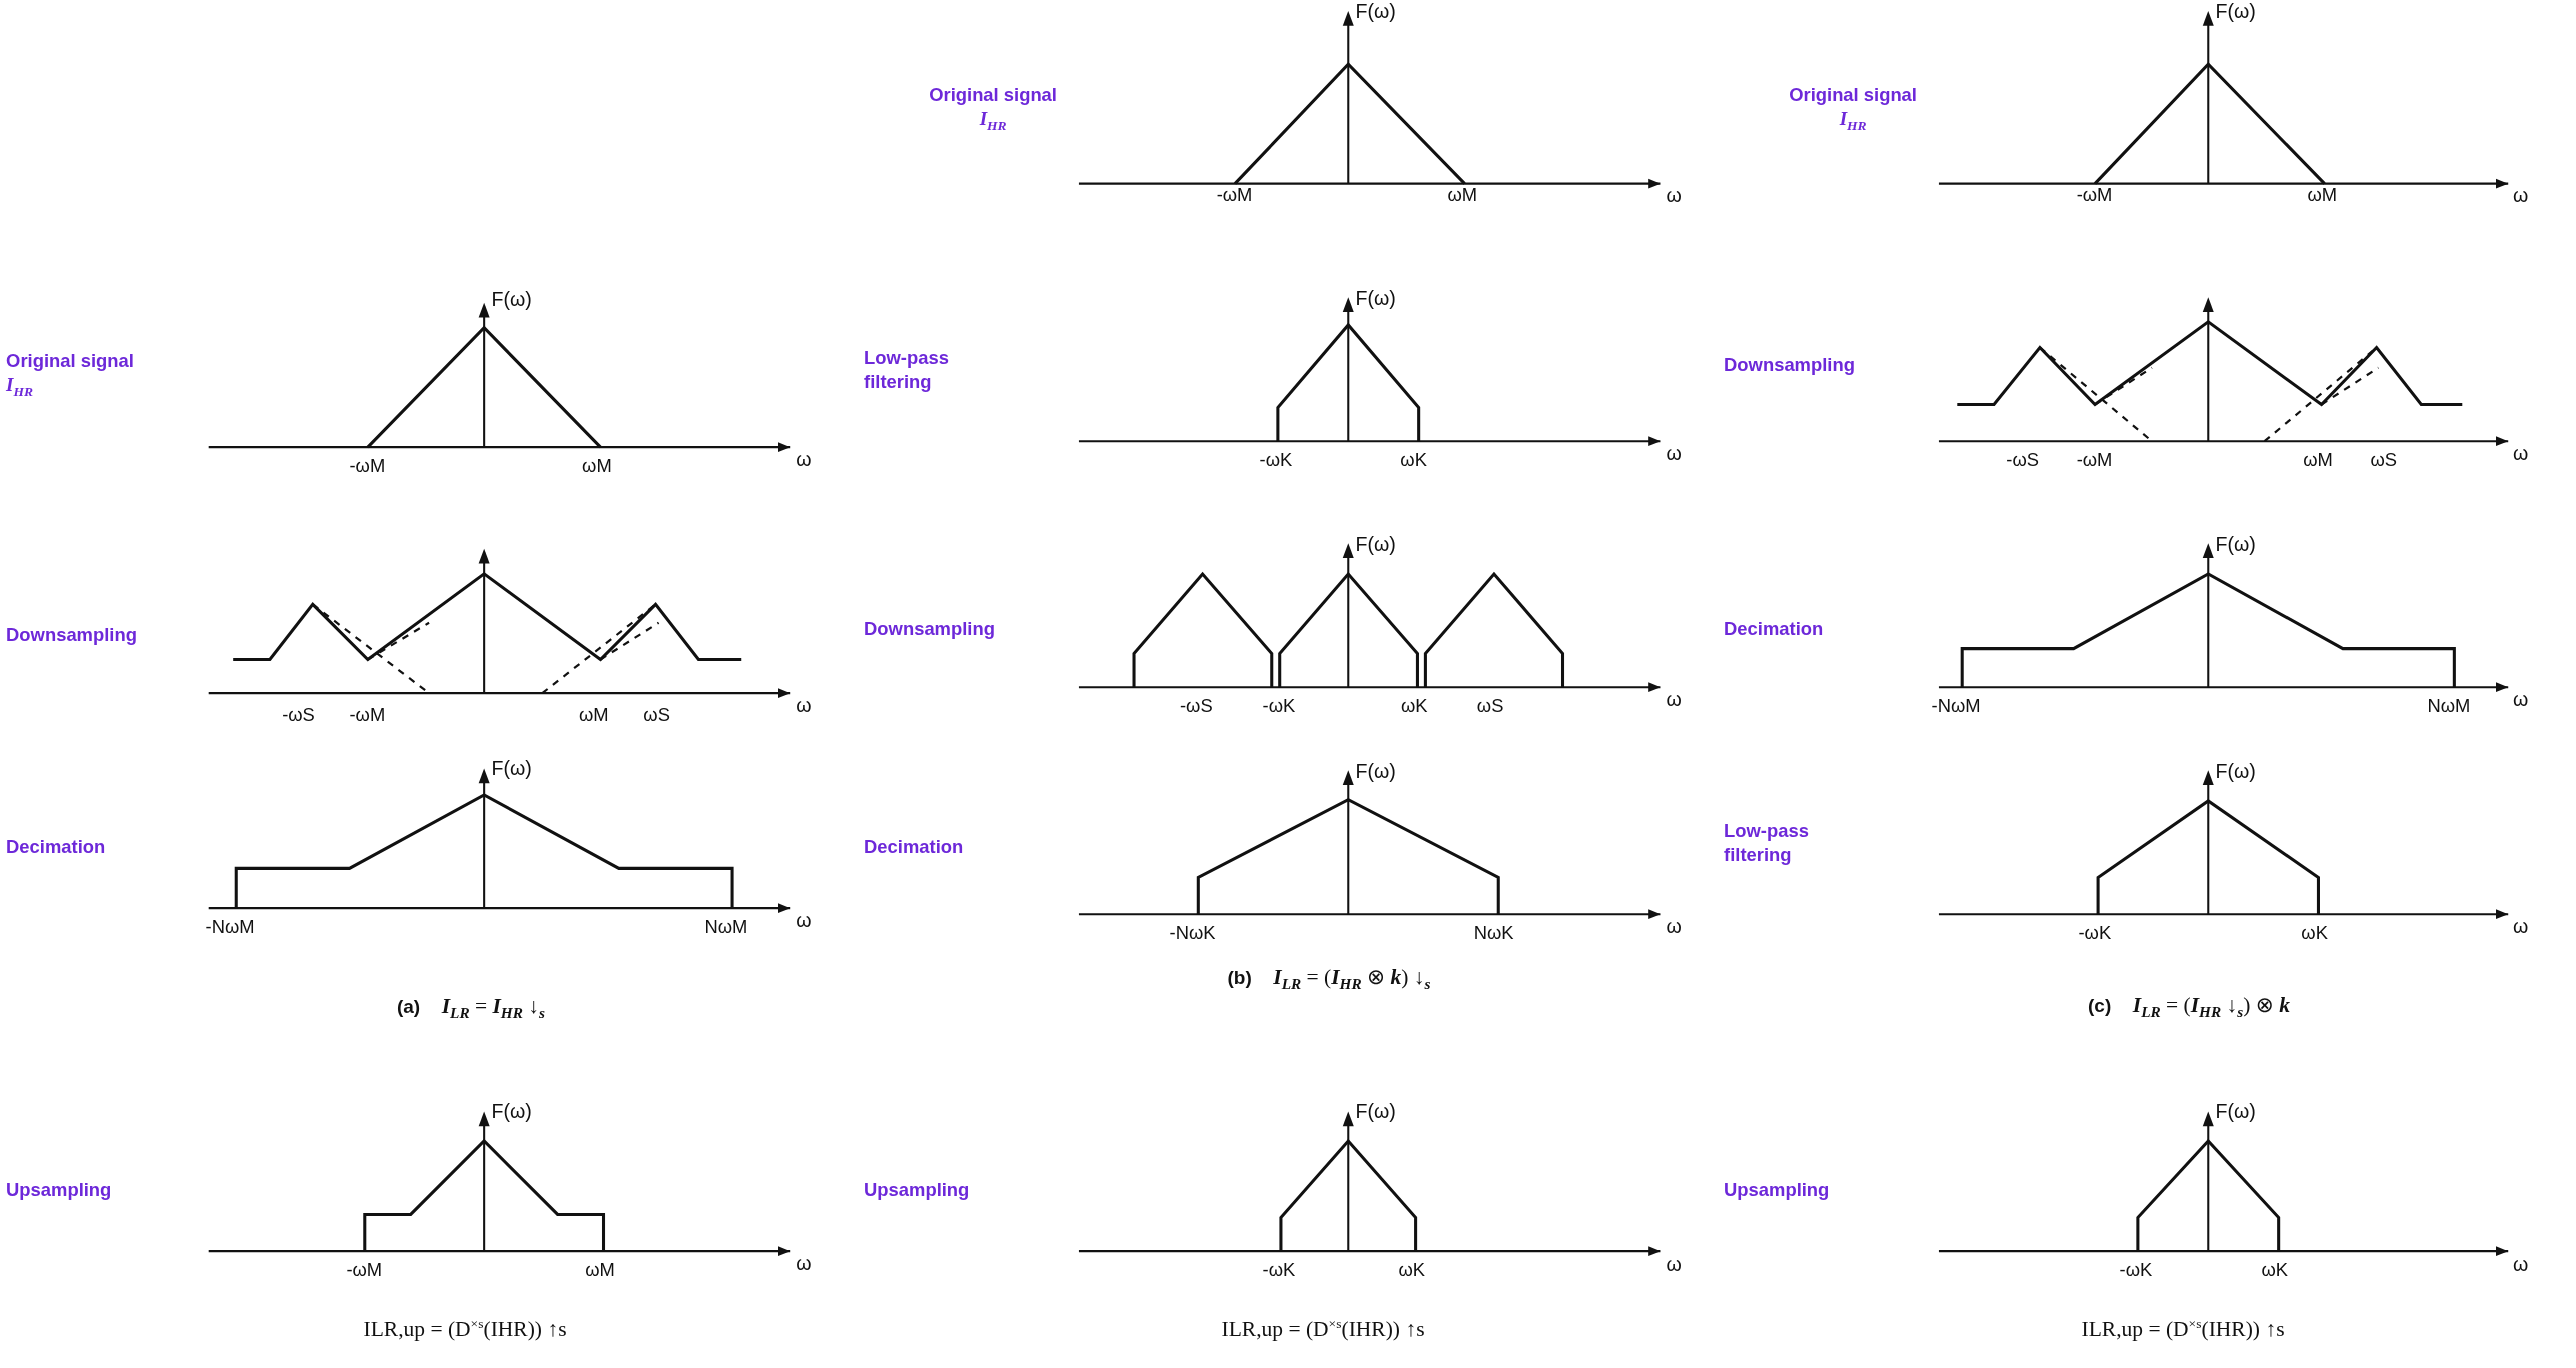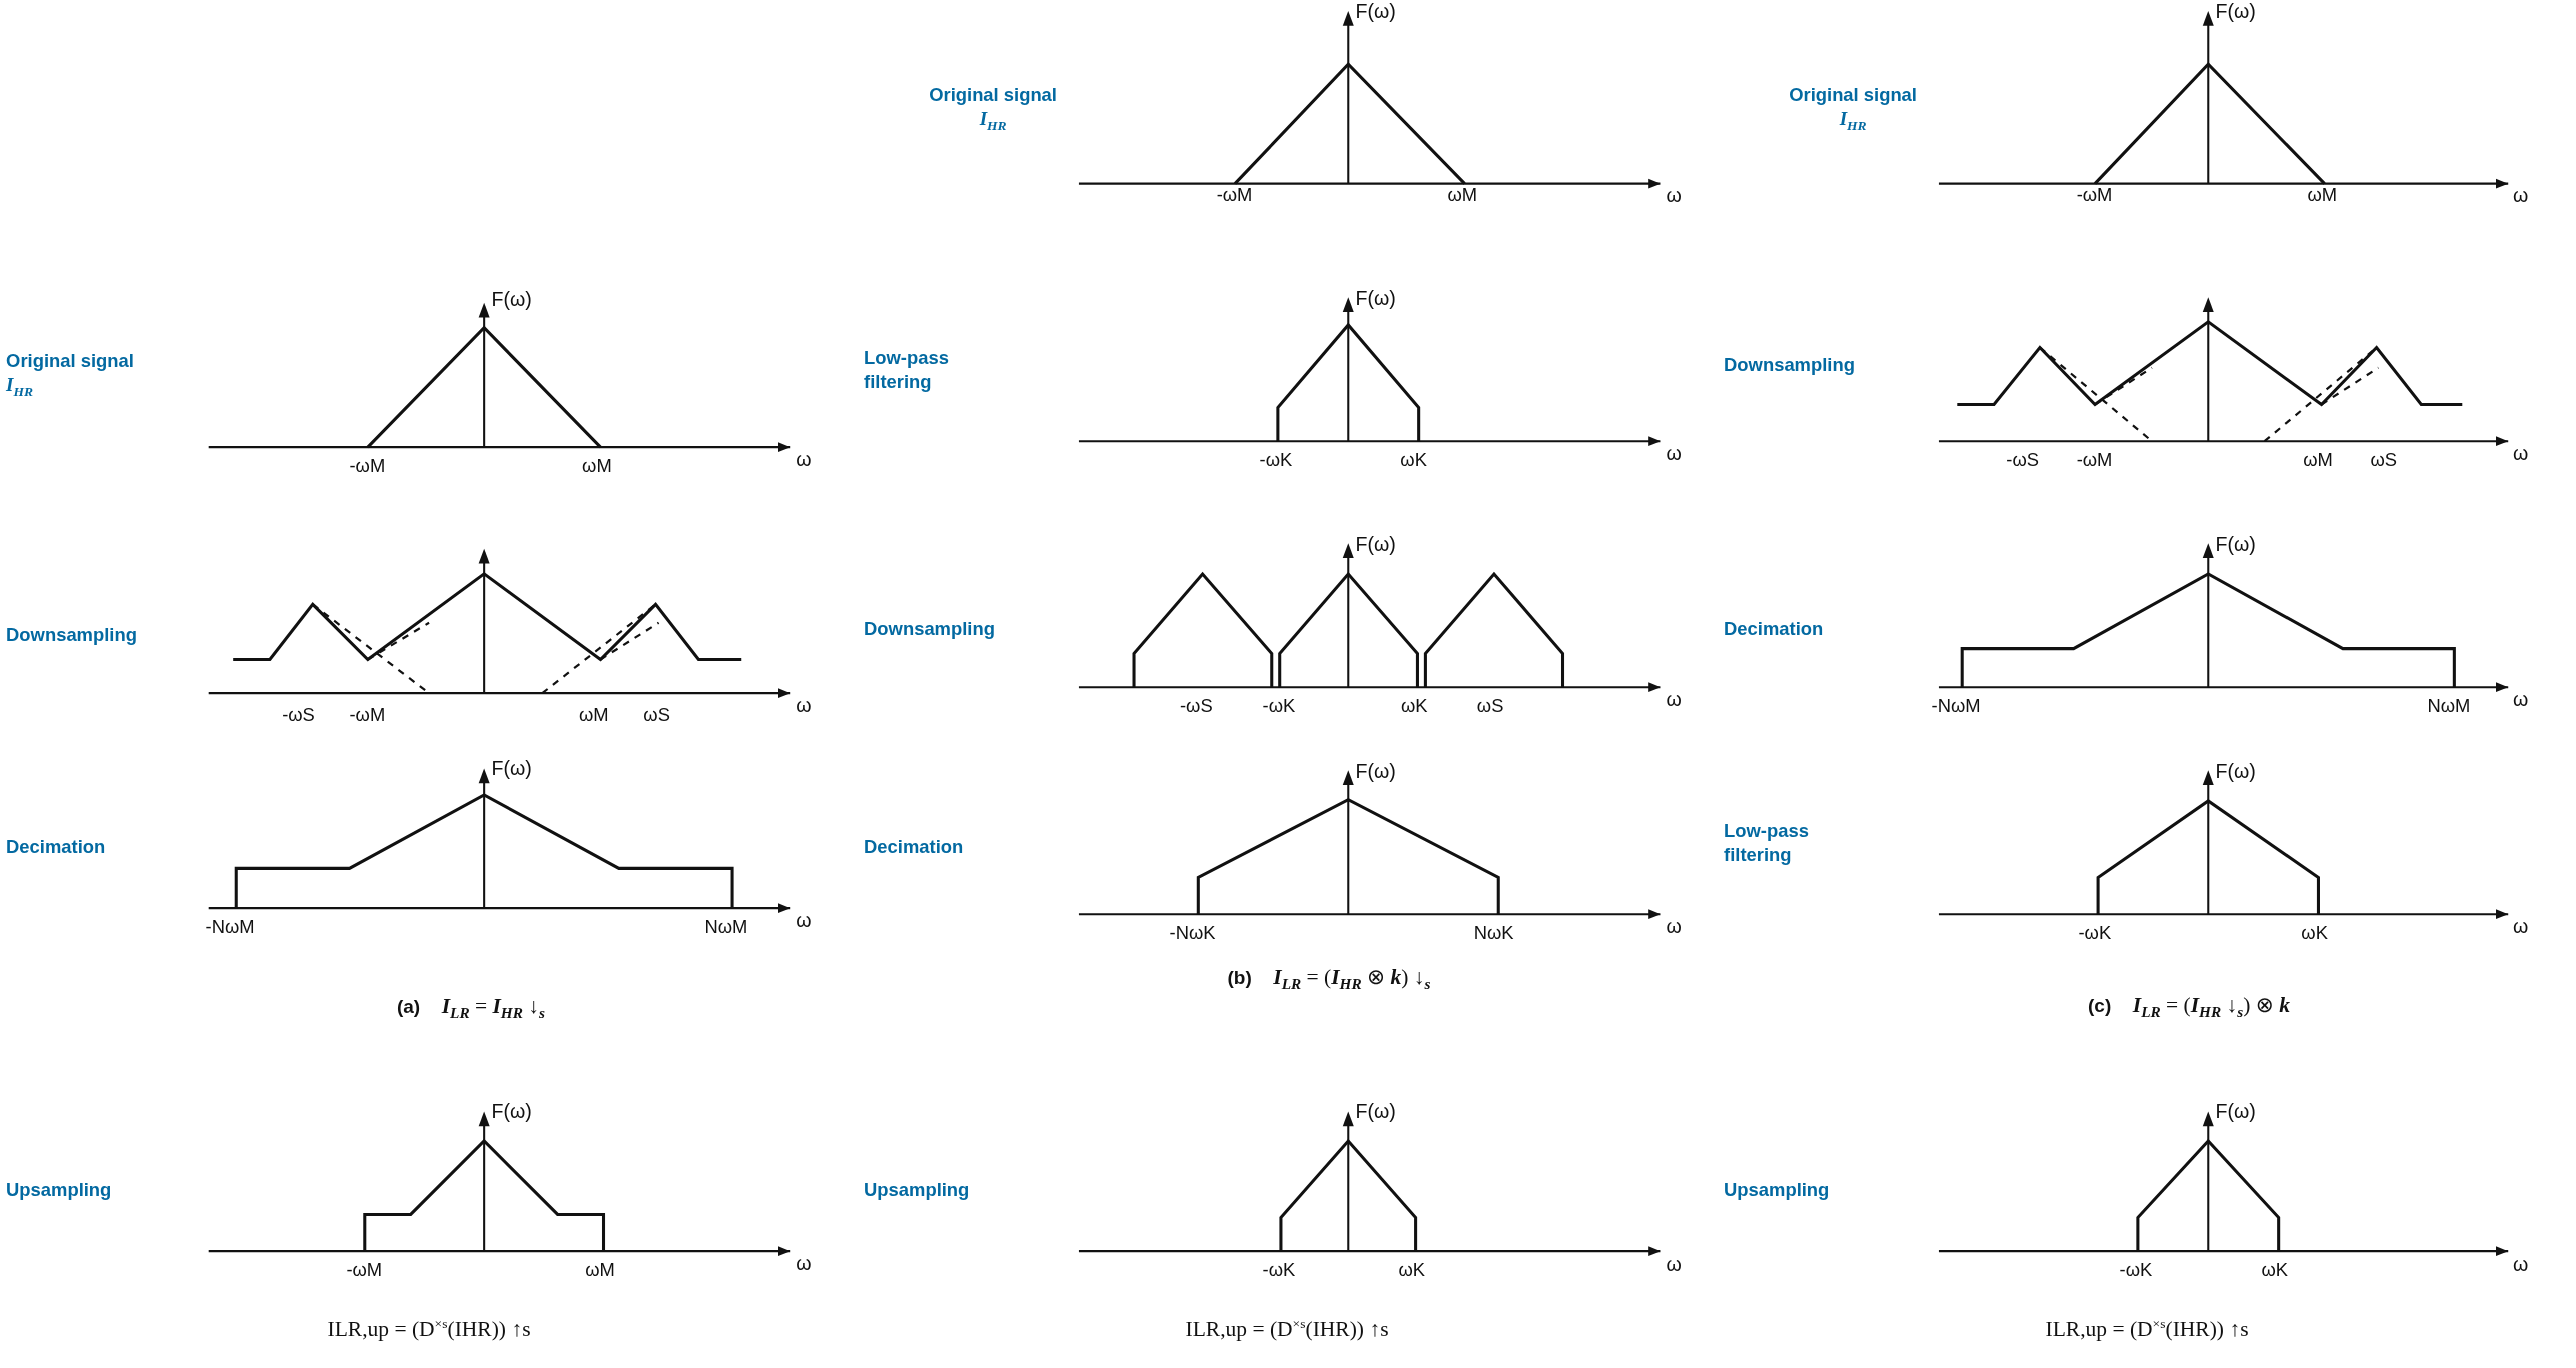"Original signal" .panel .label { color: #0369a1 -> #6d28d9 }
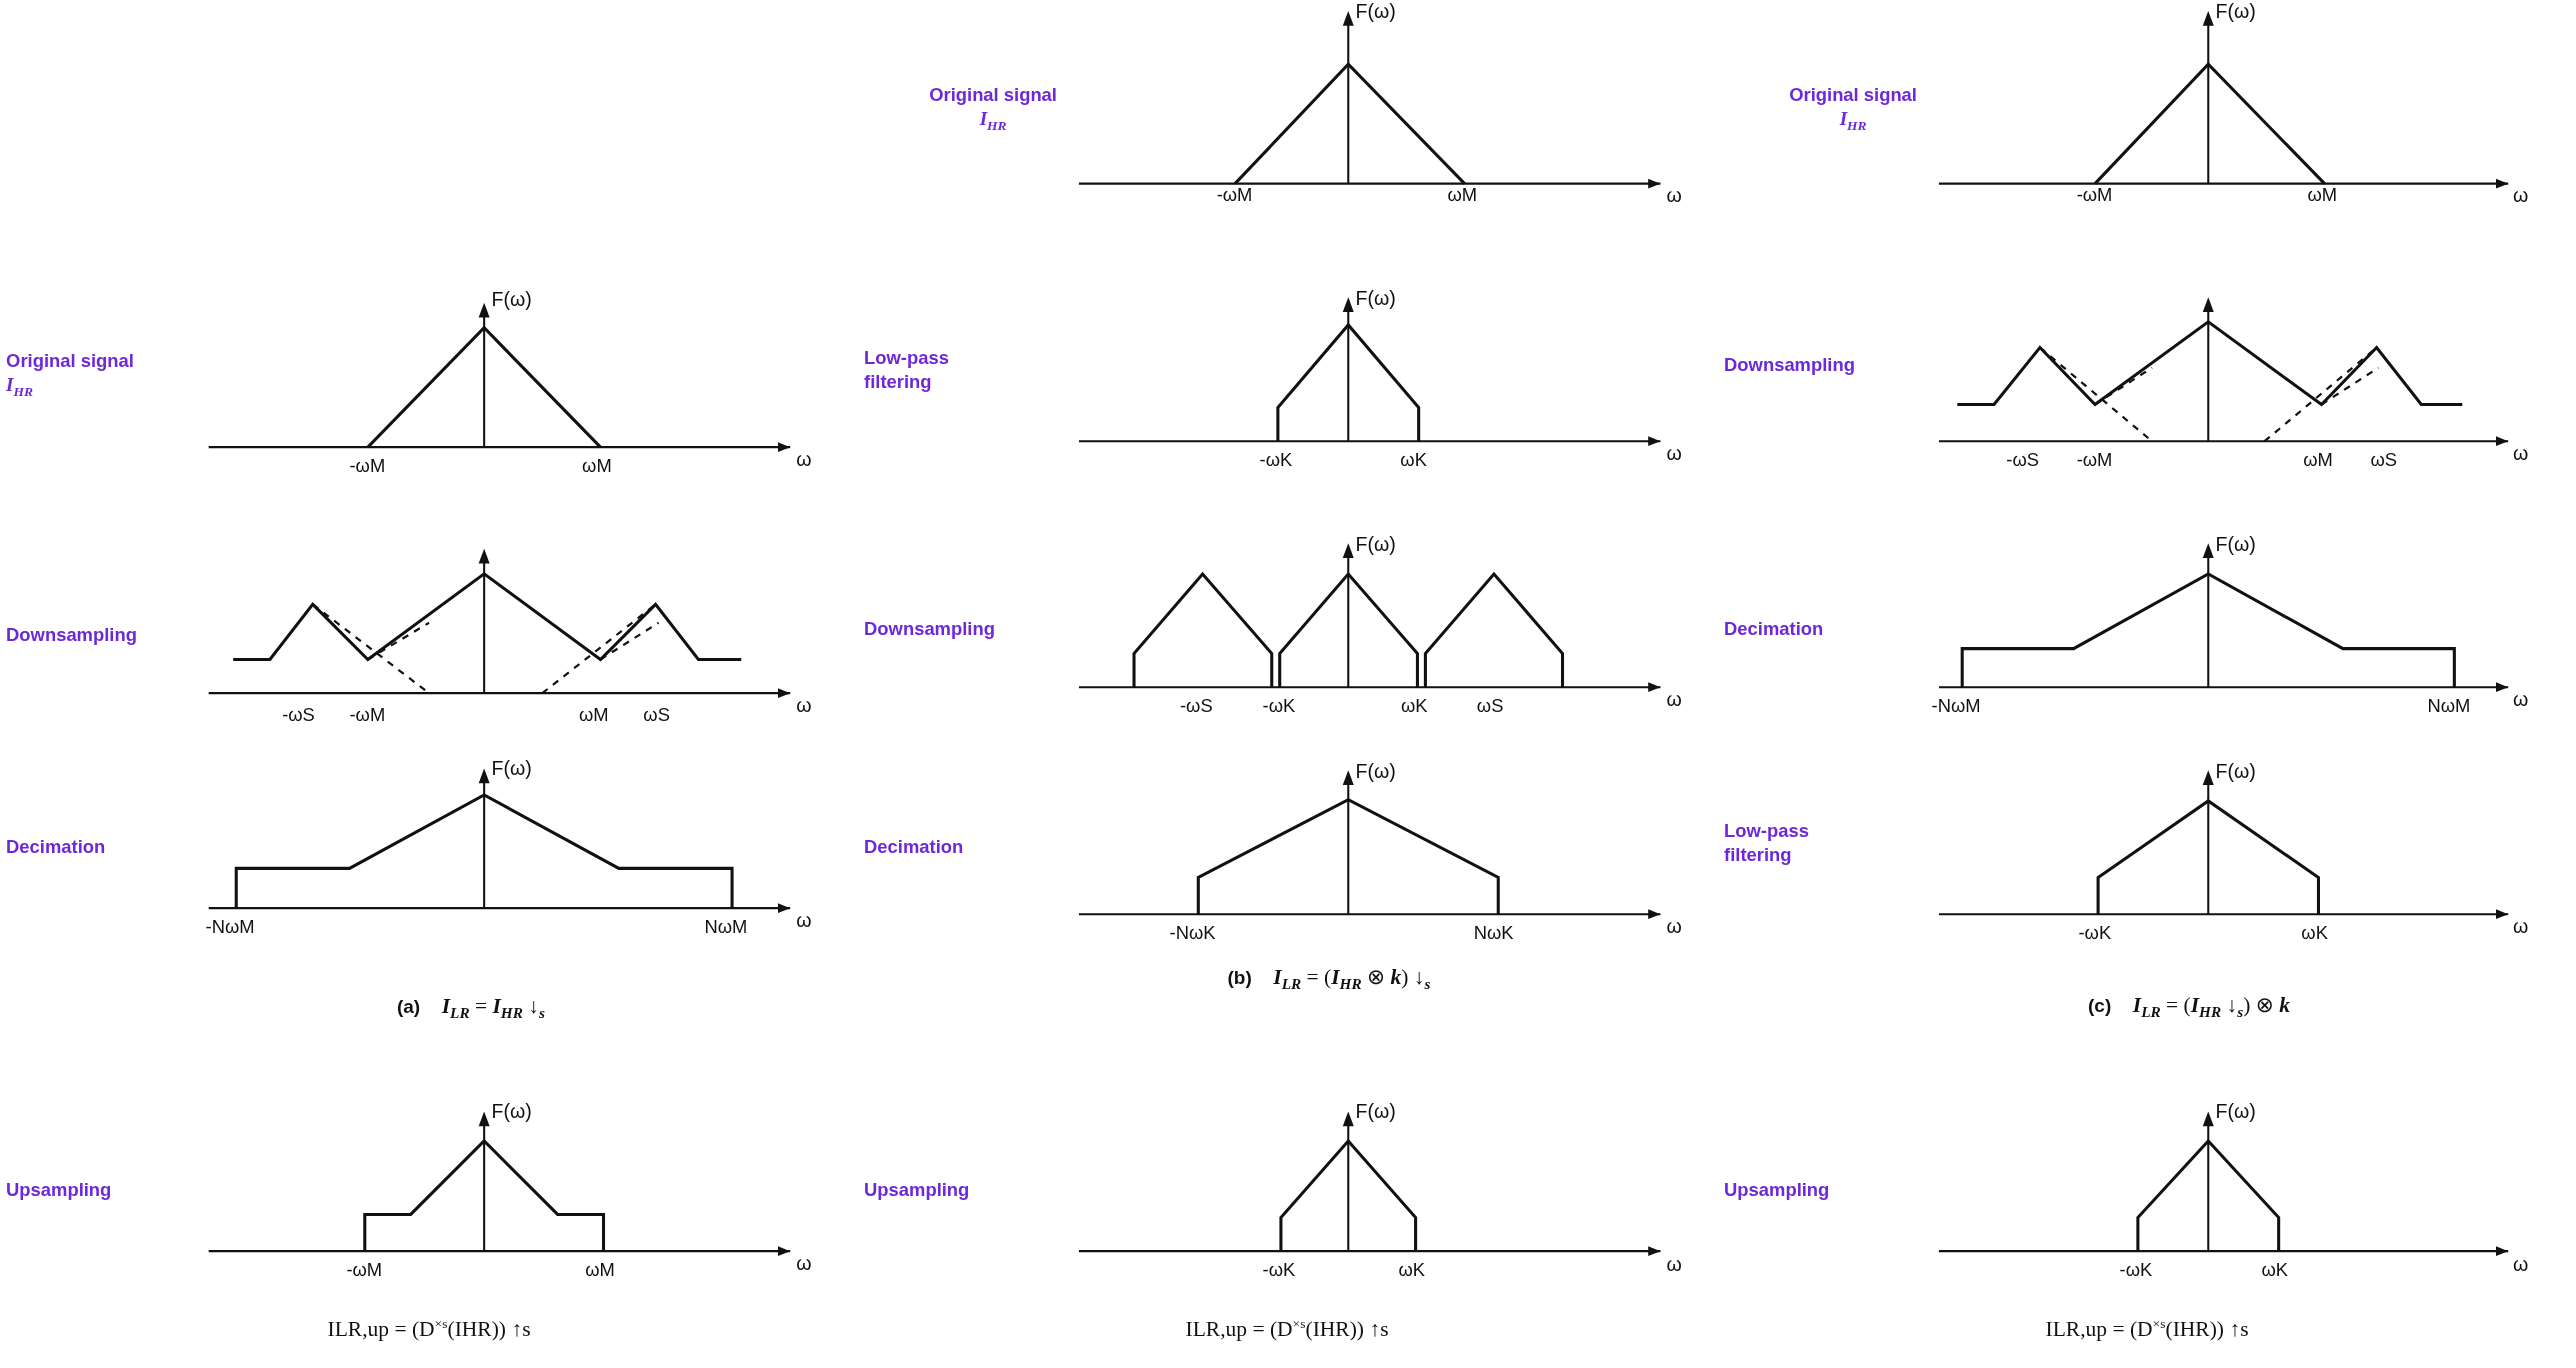"ILR,up = (D×s(IHR)) ↑s" .eqn { margin-left: none -> 36px }
